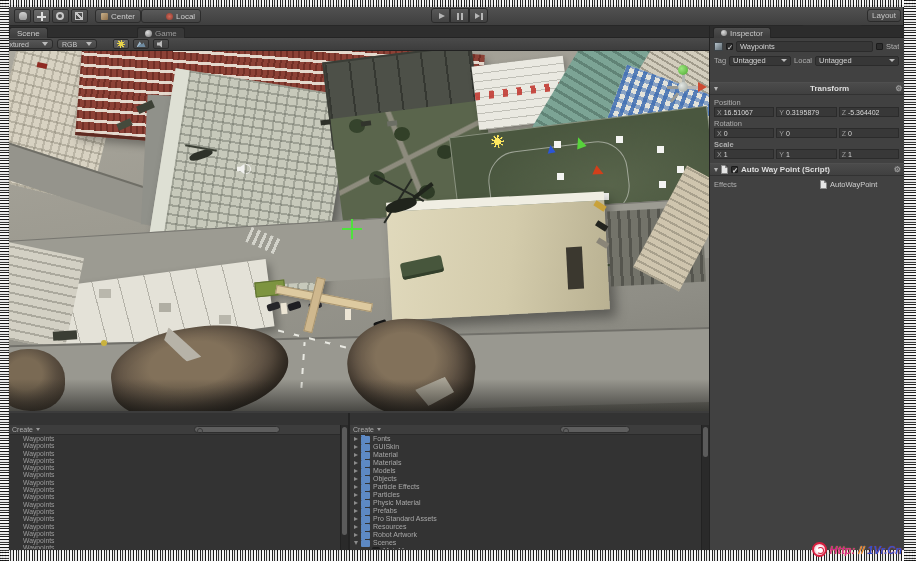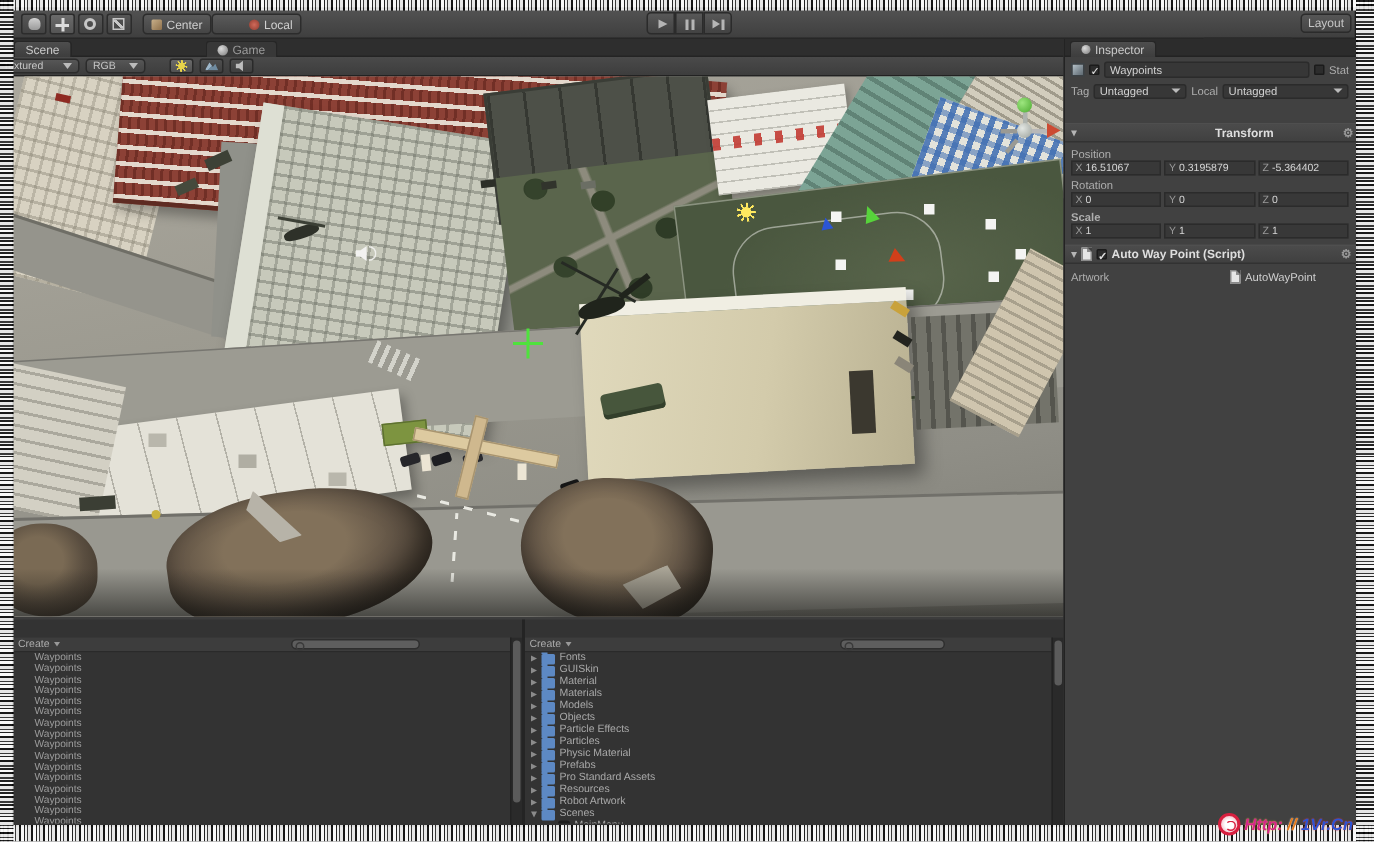"Artwork" span.ilabel { text: Artwork -> Effects }
